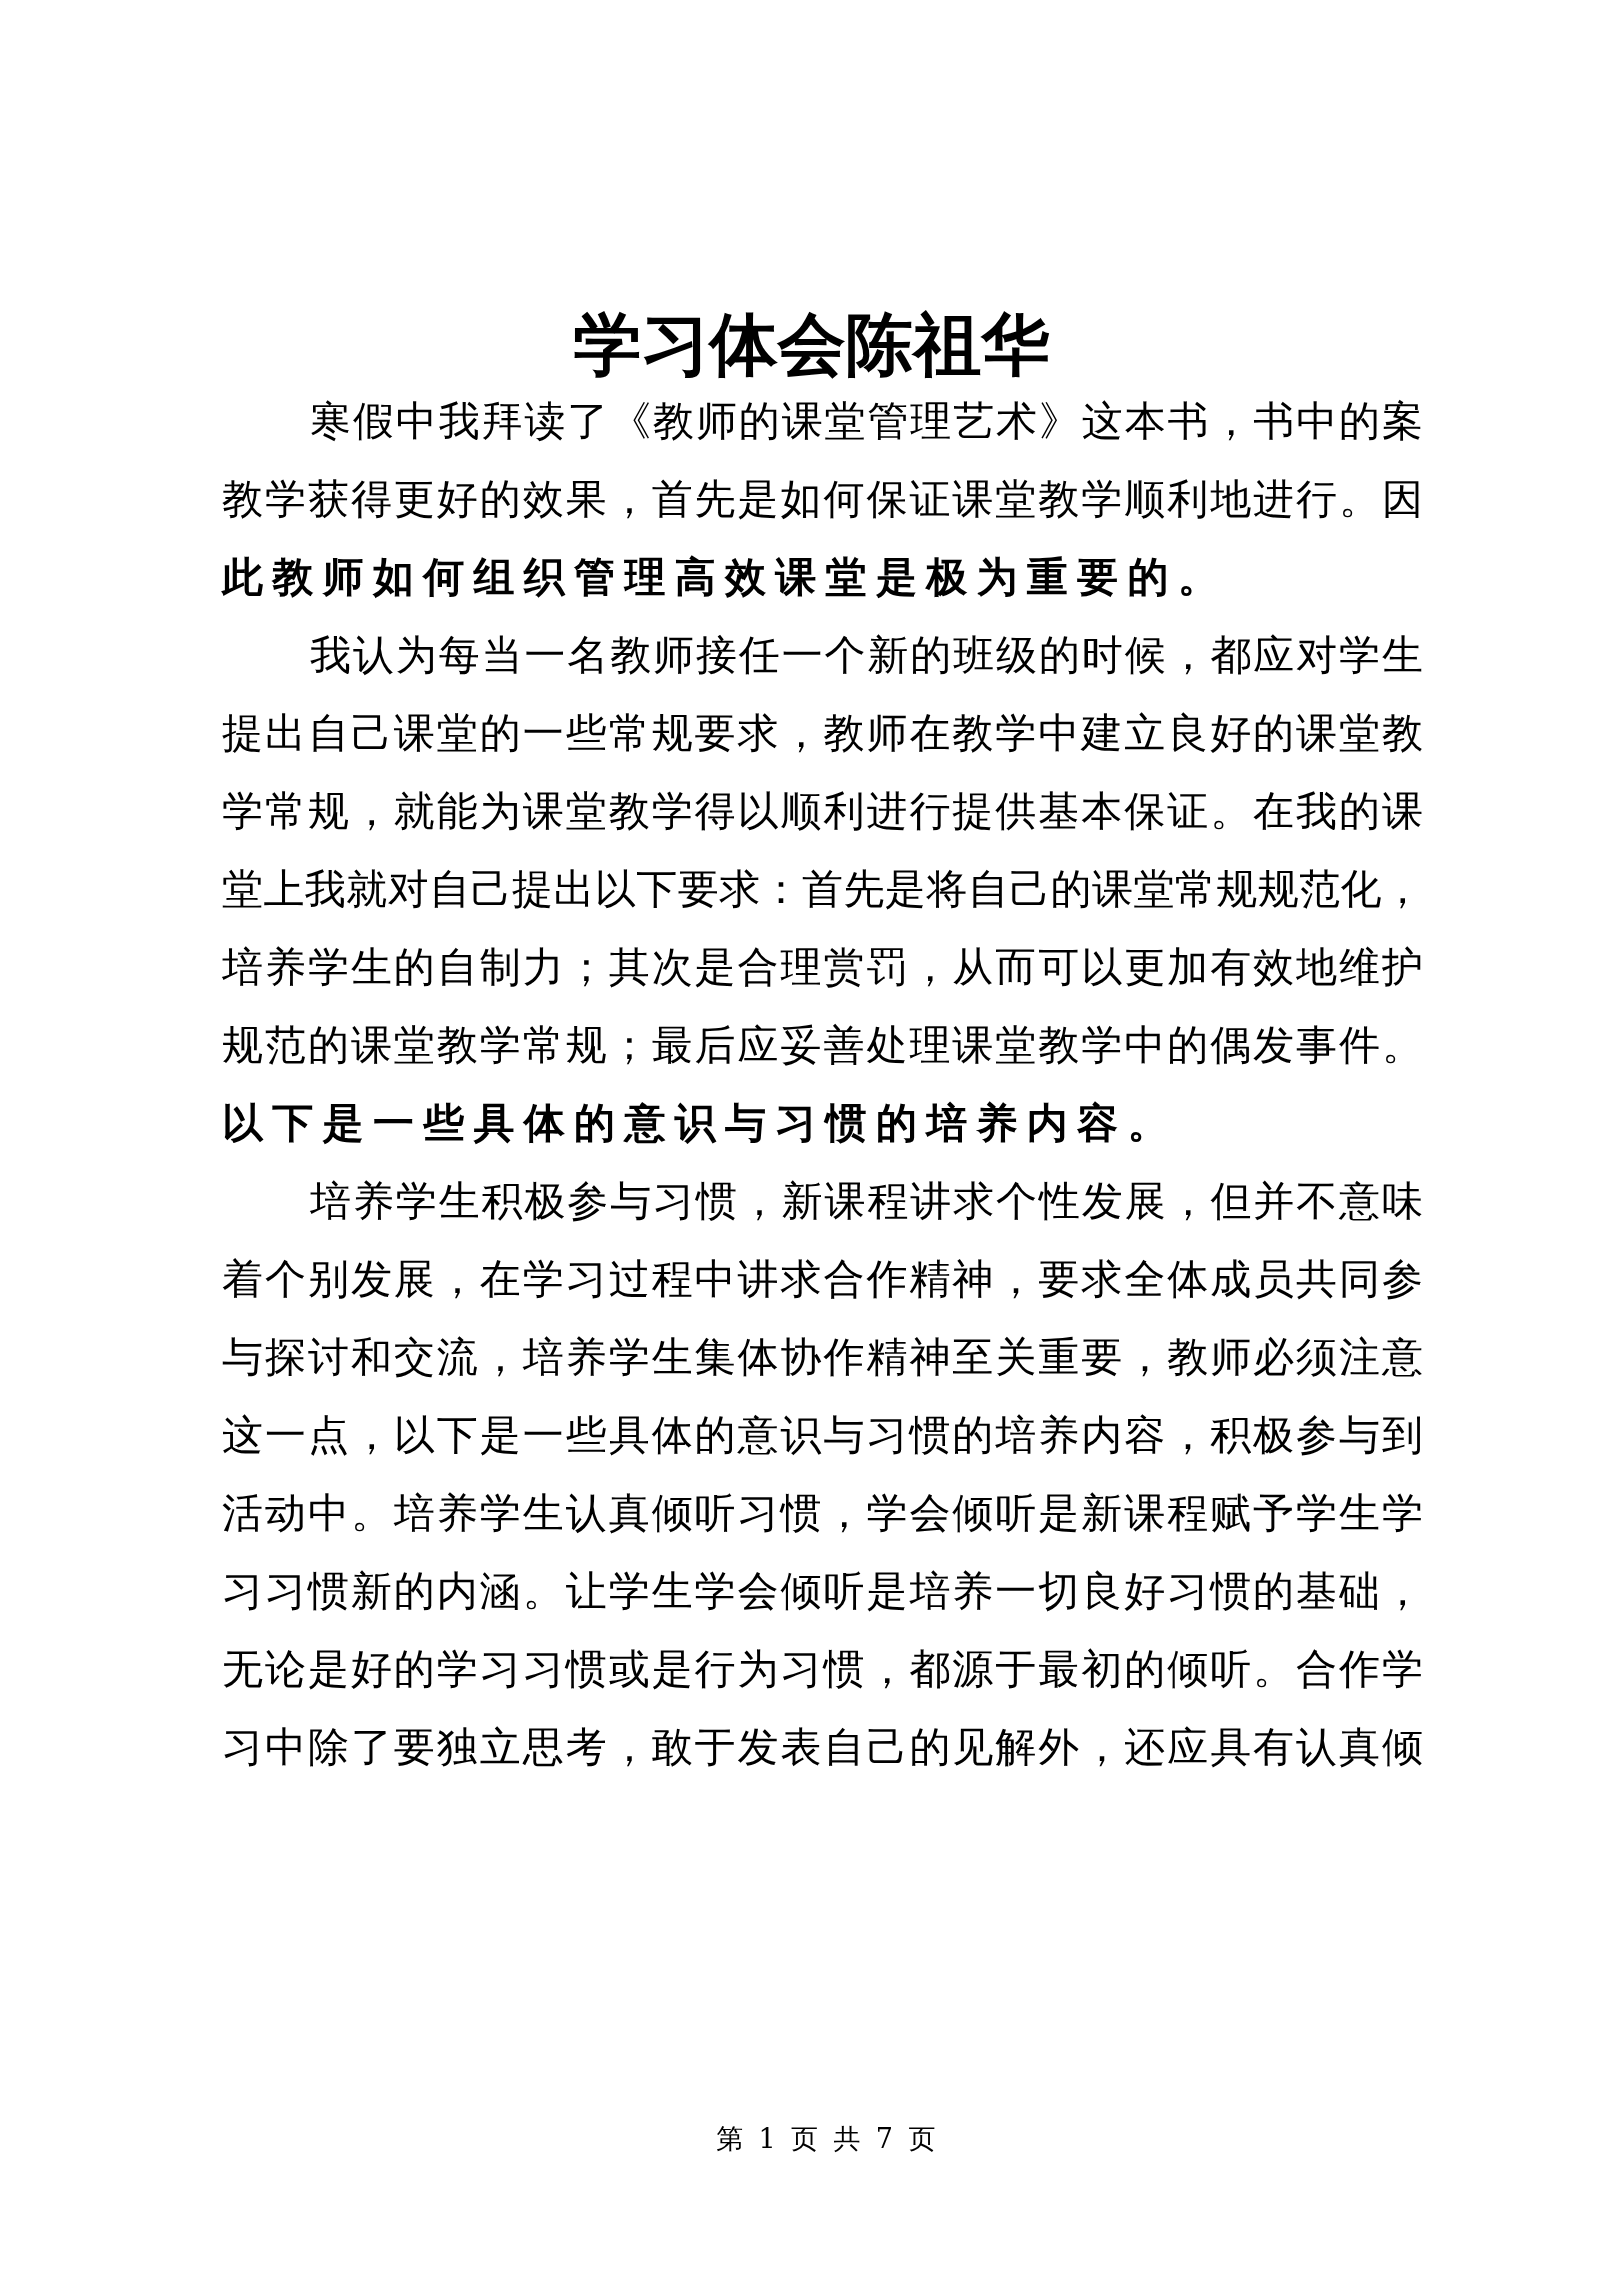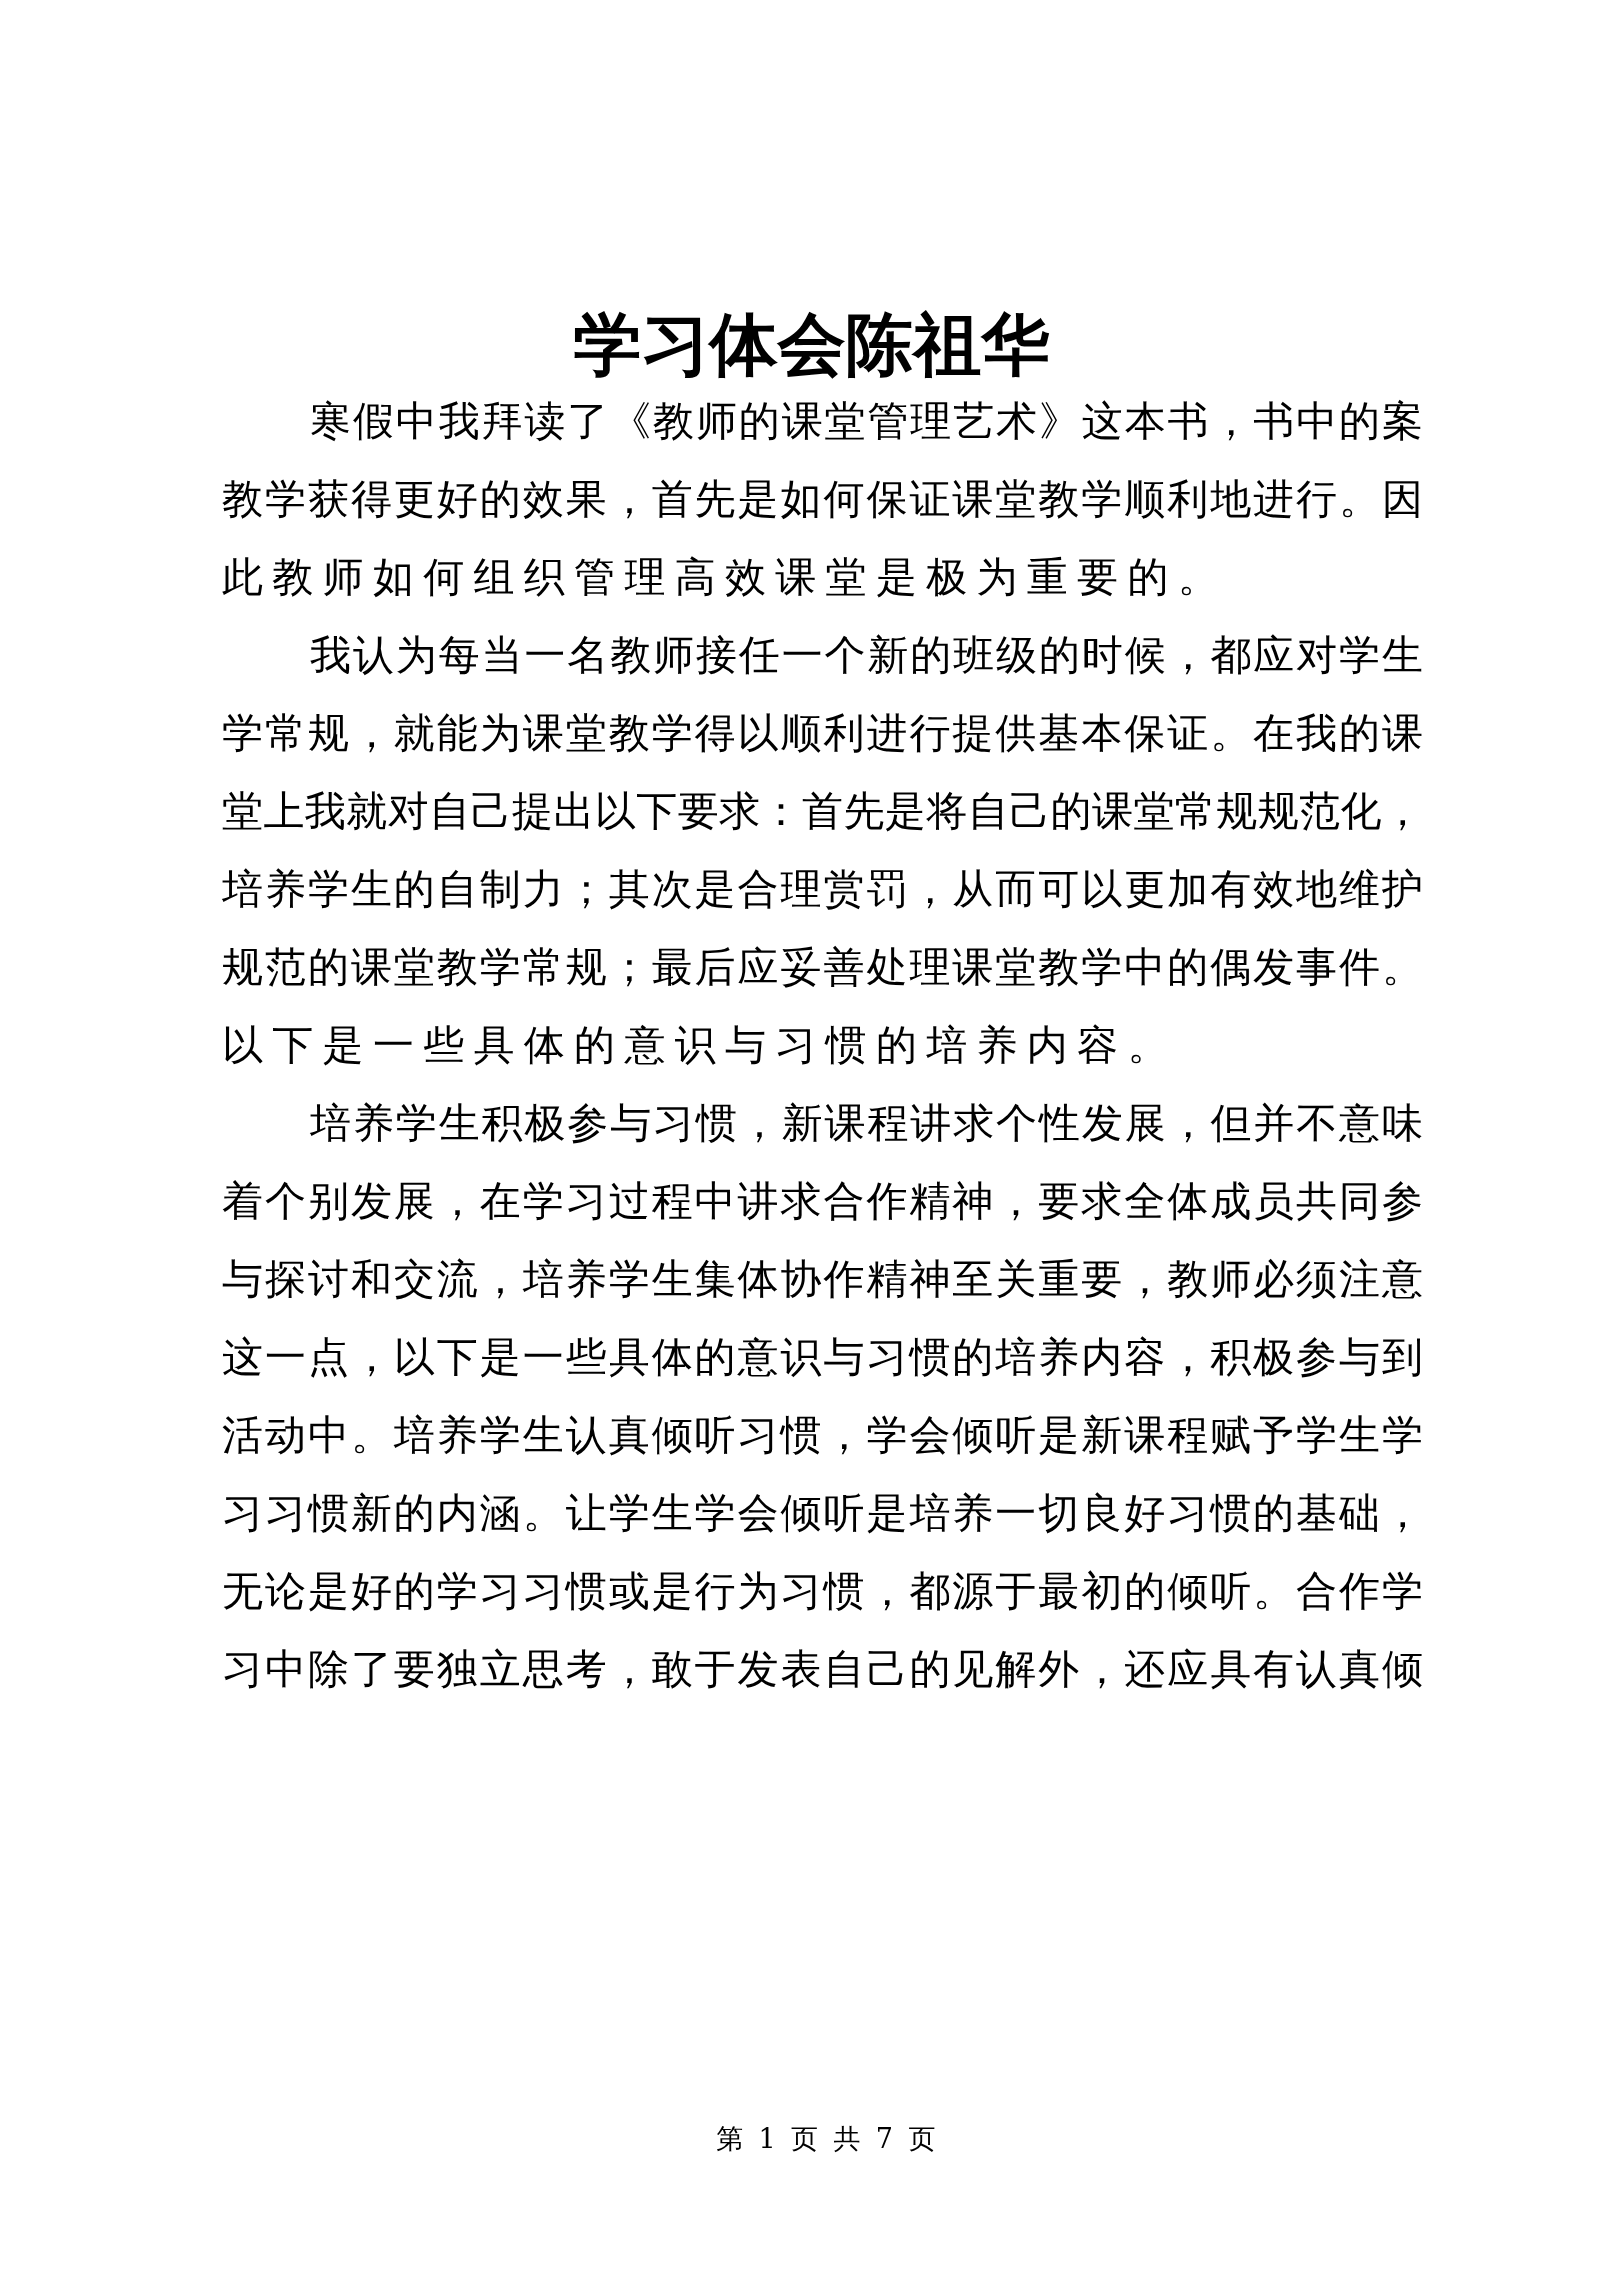"此教师如何组织管理高效课堂是极为重要的。" .line.last { font-weight: none -> bold }
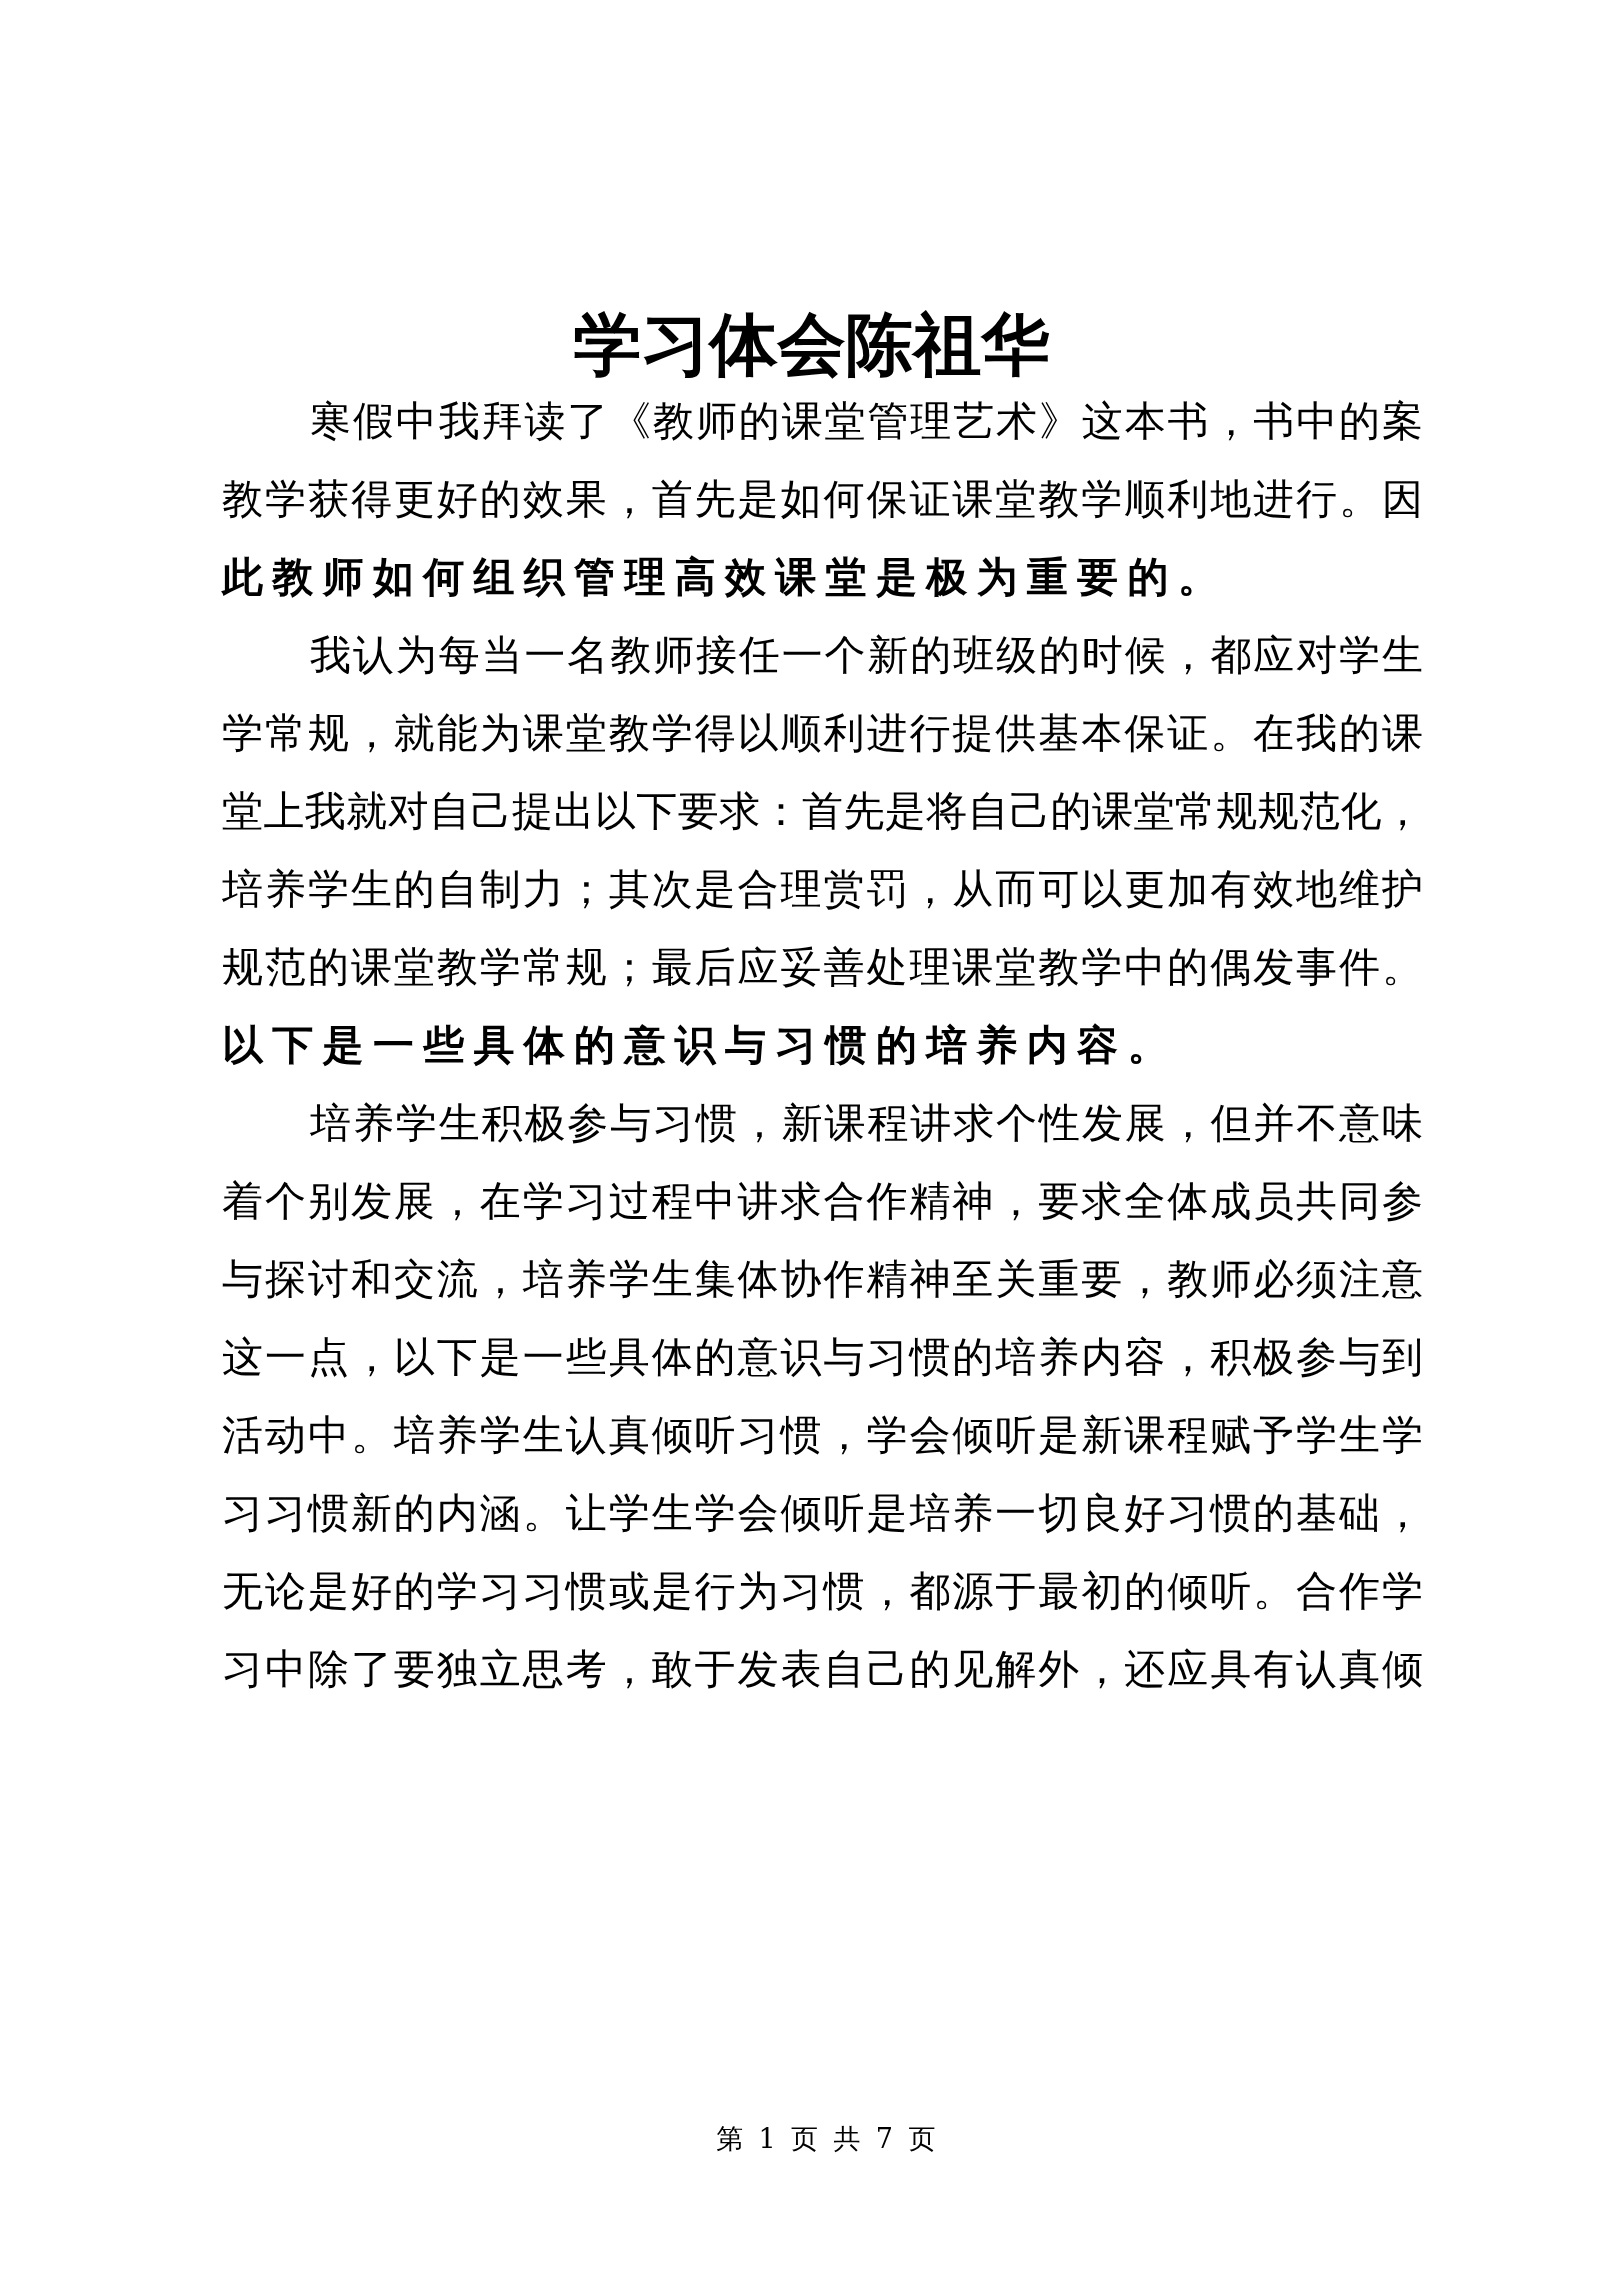"提出自己课堂的一些常规要求，教师在教学中建立良好的课堂教" span.line { html: none -> <span>提出自己课堂的一些常规要求，教师在教学中建立良好的课堂教</span> }
